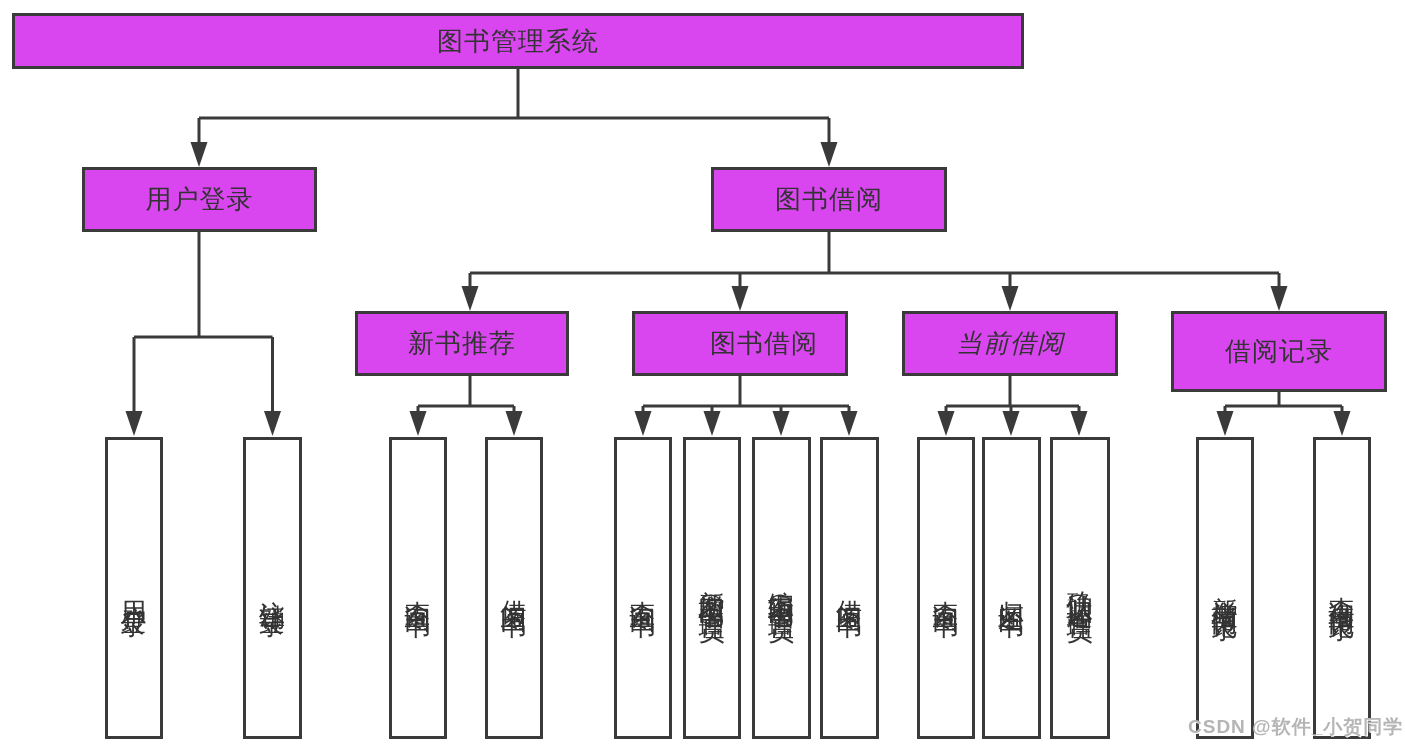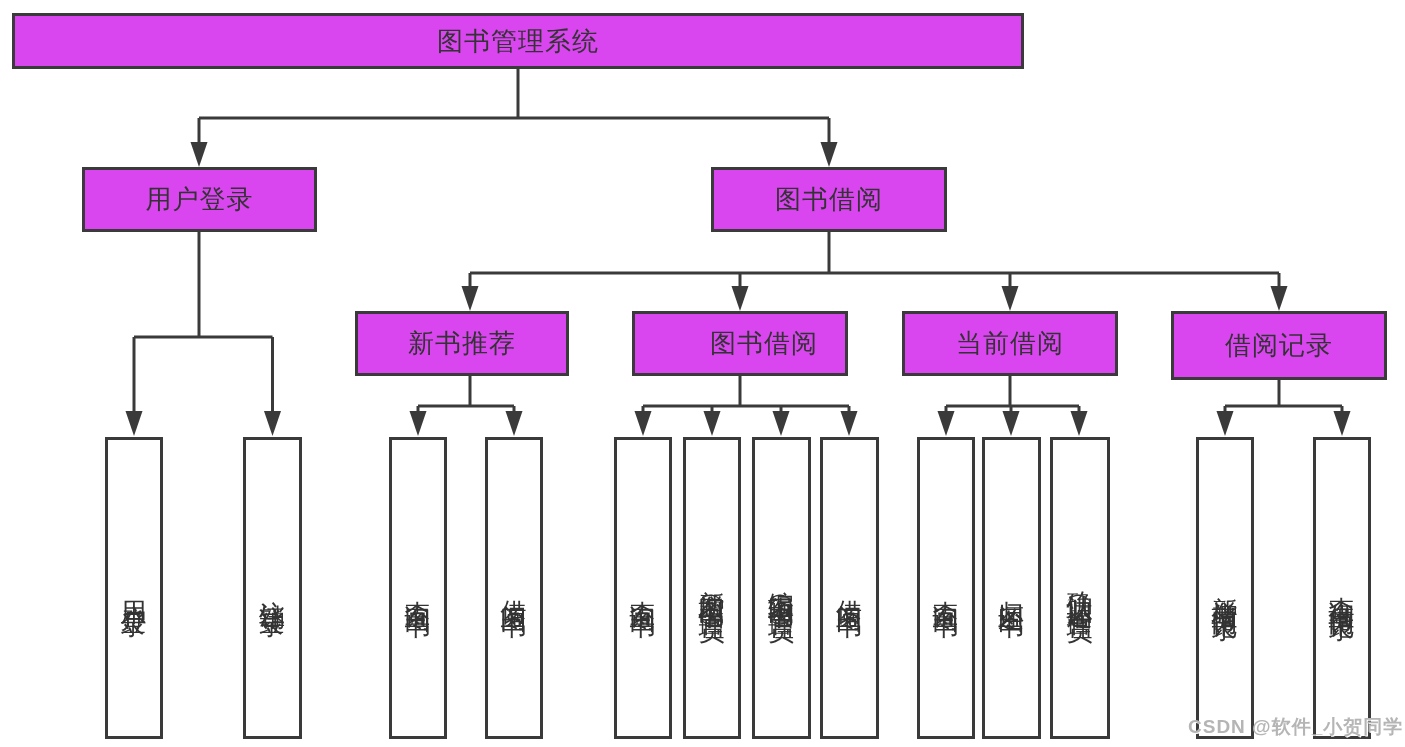"当前借阅" div.node { font-style: none -> italic }
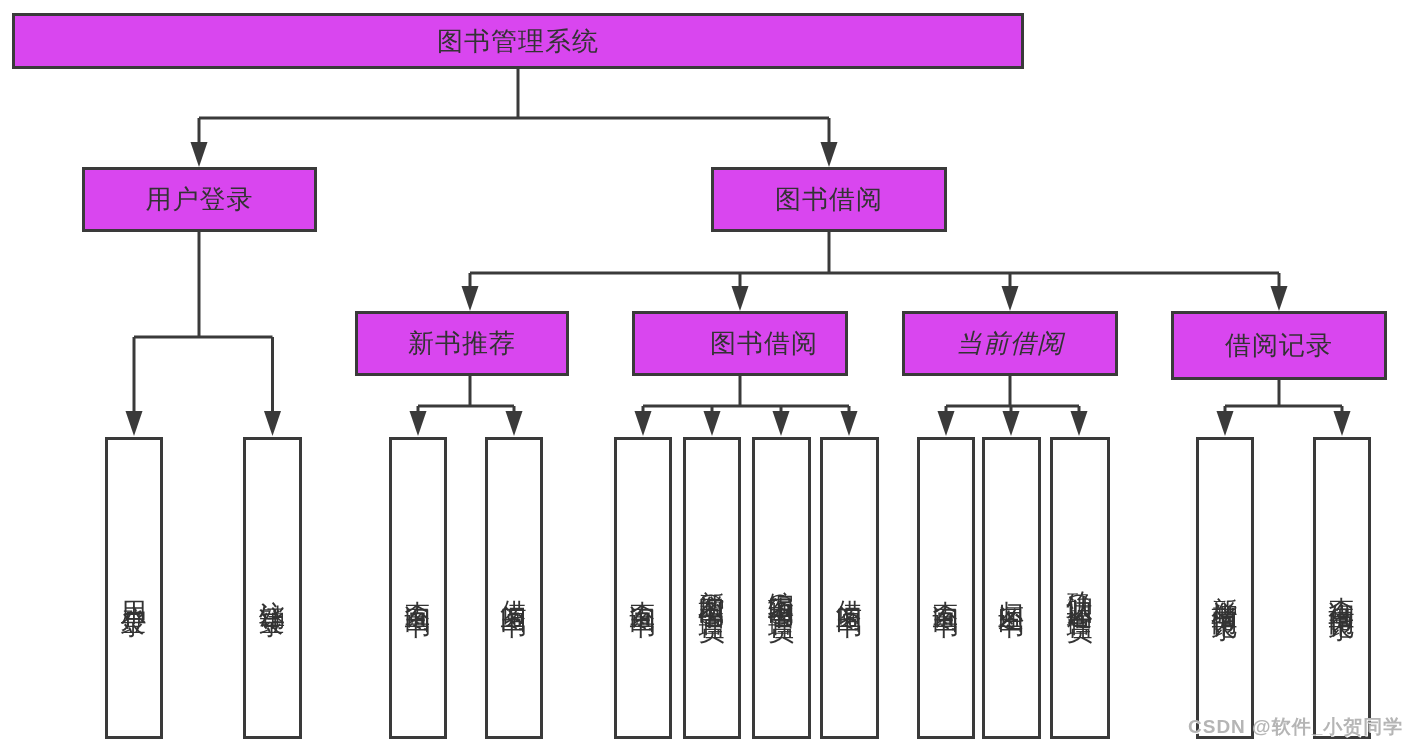"借阅记录" div.node { height: 69px -> 81px }
